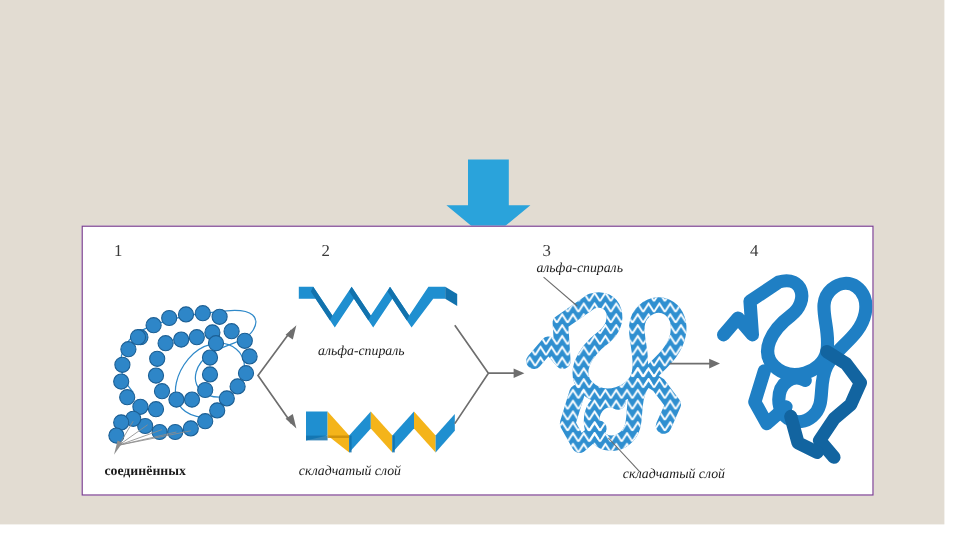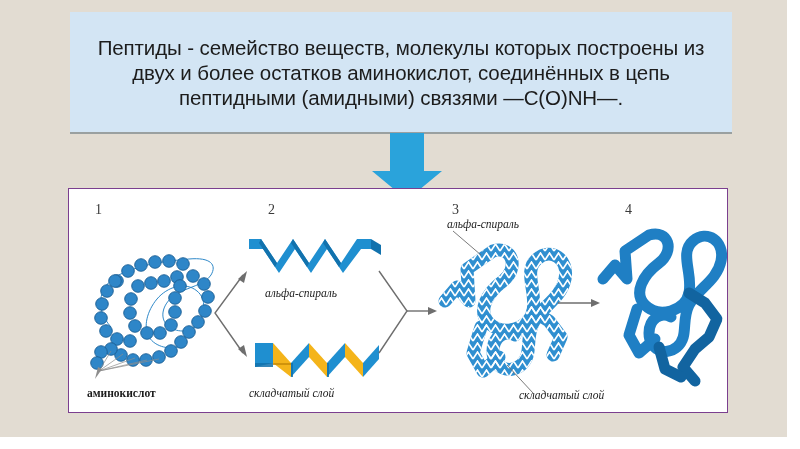"Пептиды - семейство веществ, молекулы" div { html: <div> <div>Пептиды - семейство веществ, молекулы которых построены из двух и более остатков аминокислот, соединённых в цепь пептидными (амидными) связями —C(O)NH—.</div> </div> -> none }
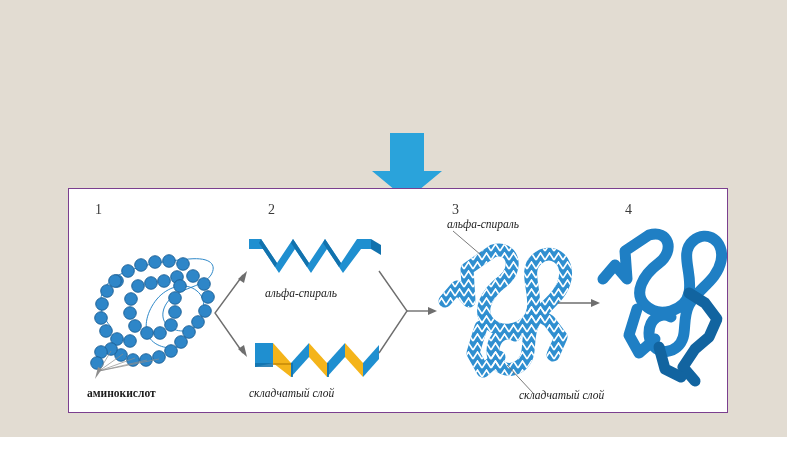"аминокислот" div.cap { text: аминокислот -> соединённых }
